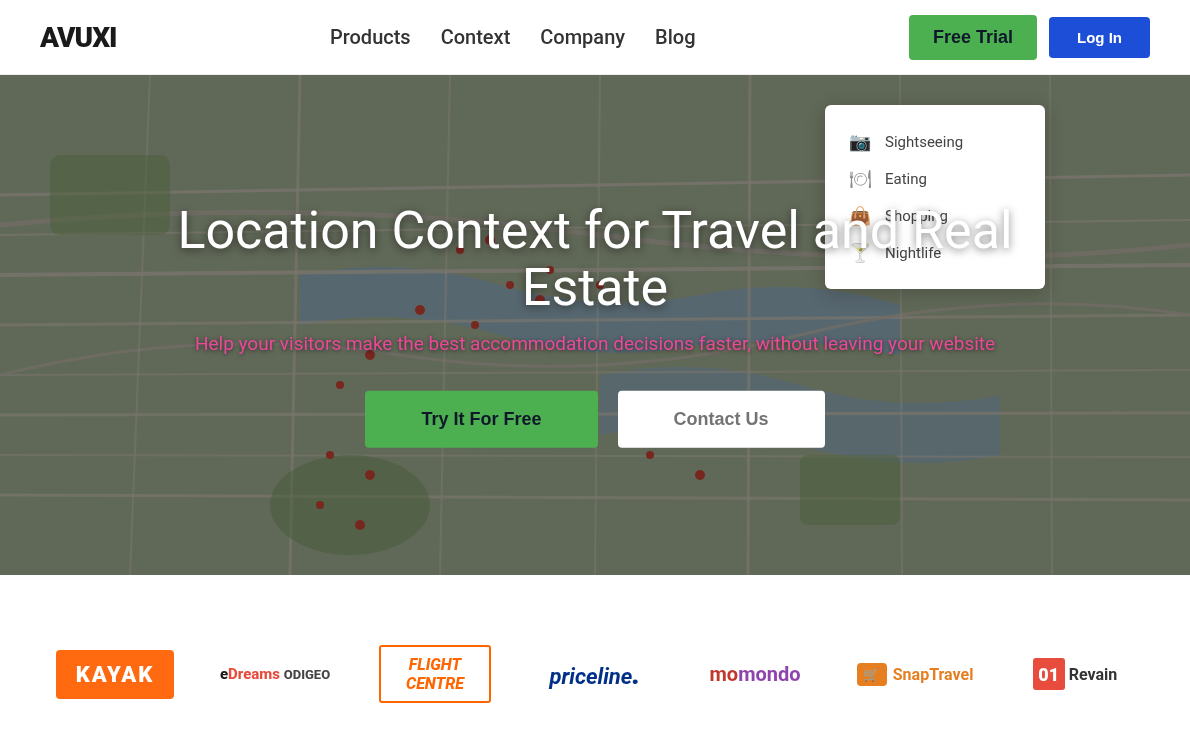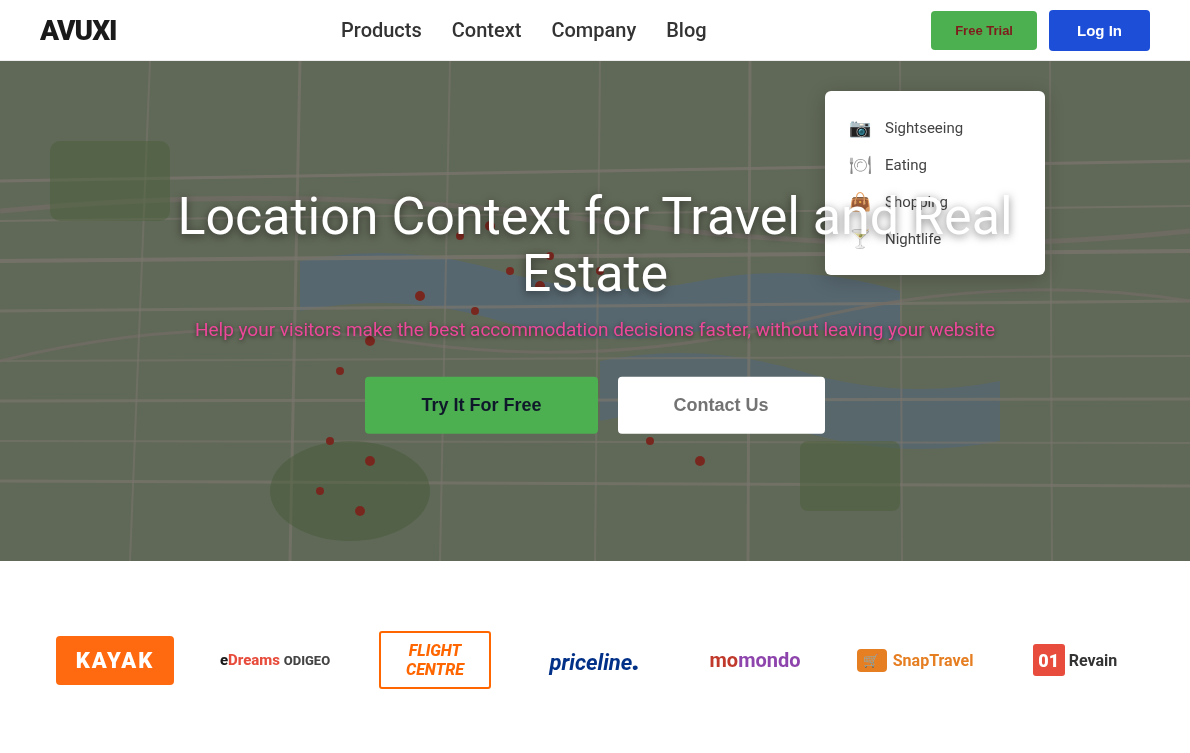"AVUXI" .navbar { height: 61px -> 75px }
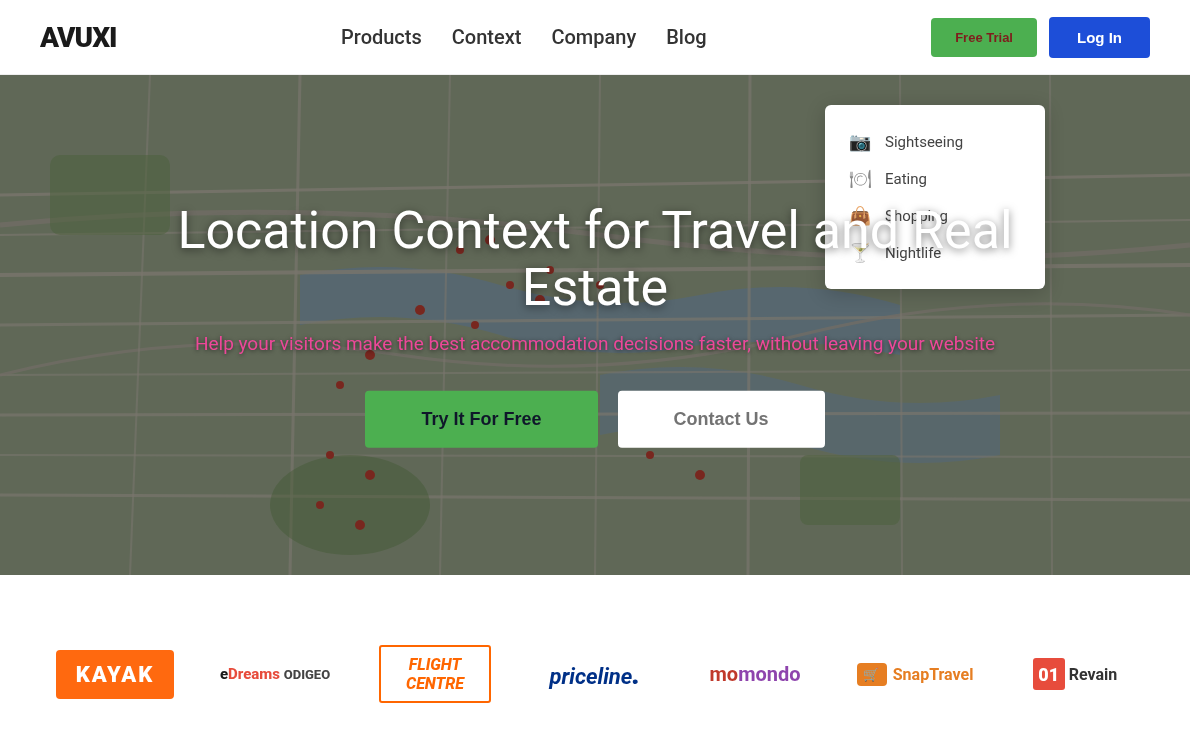"Free Trial" .btn-free-trial { color: #7f1d1d -> #0f172a; font-size: 13px -> 18px }
